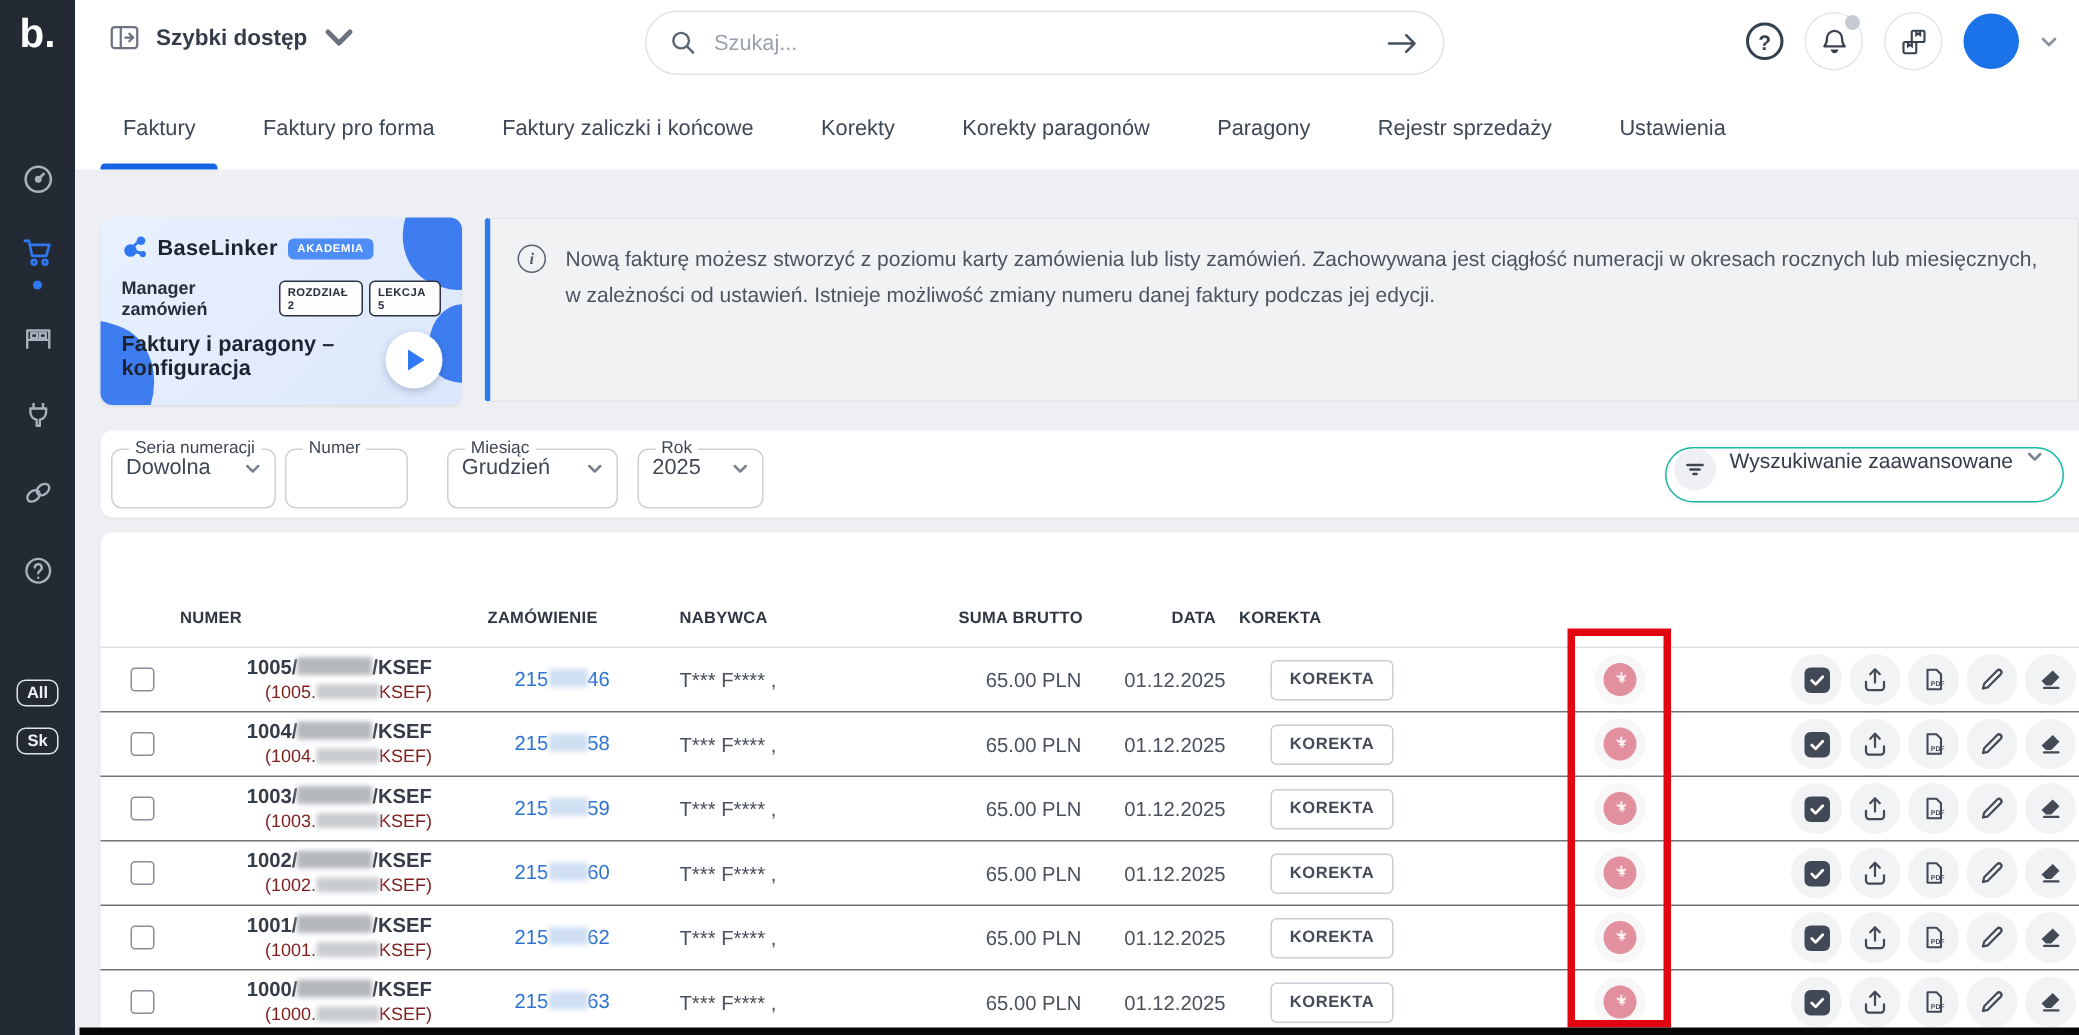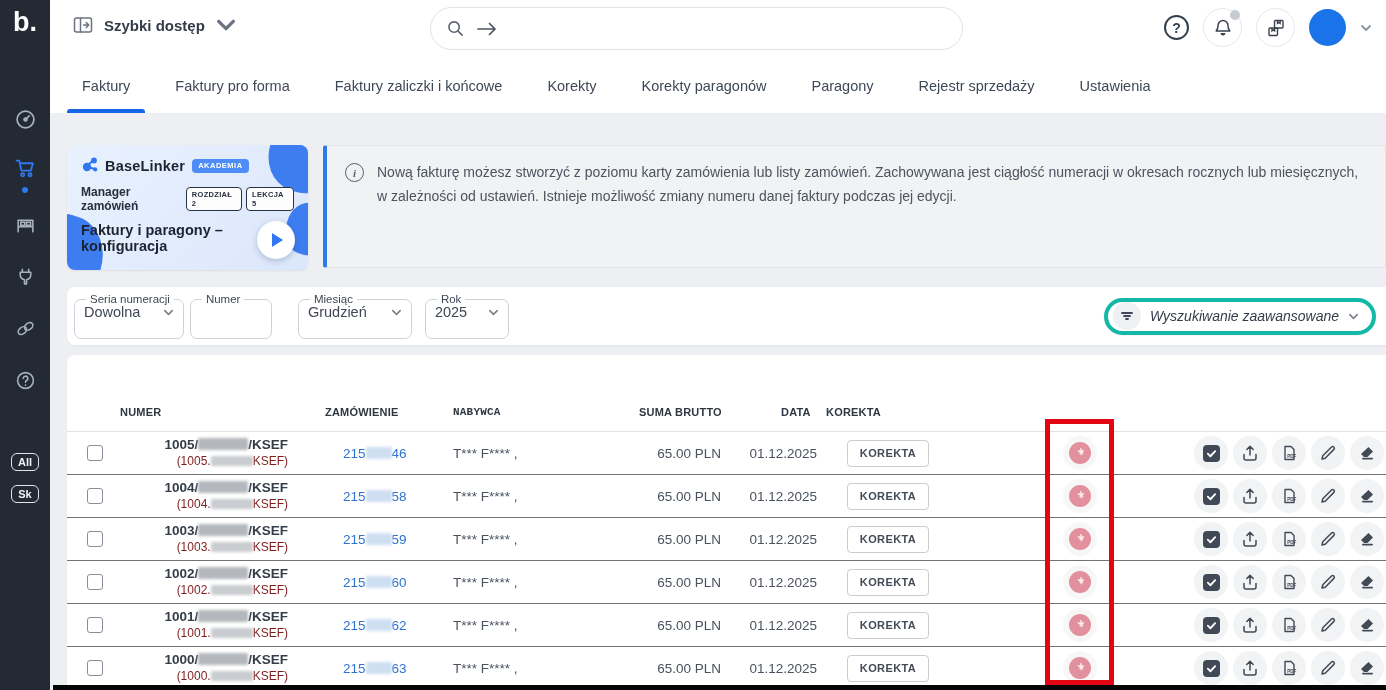"Szukaj..." input { html: none -> <input> }
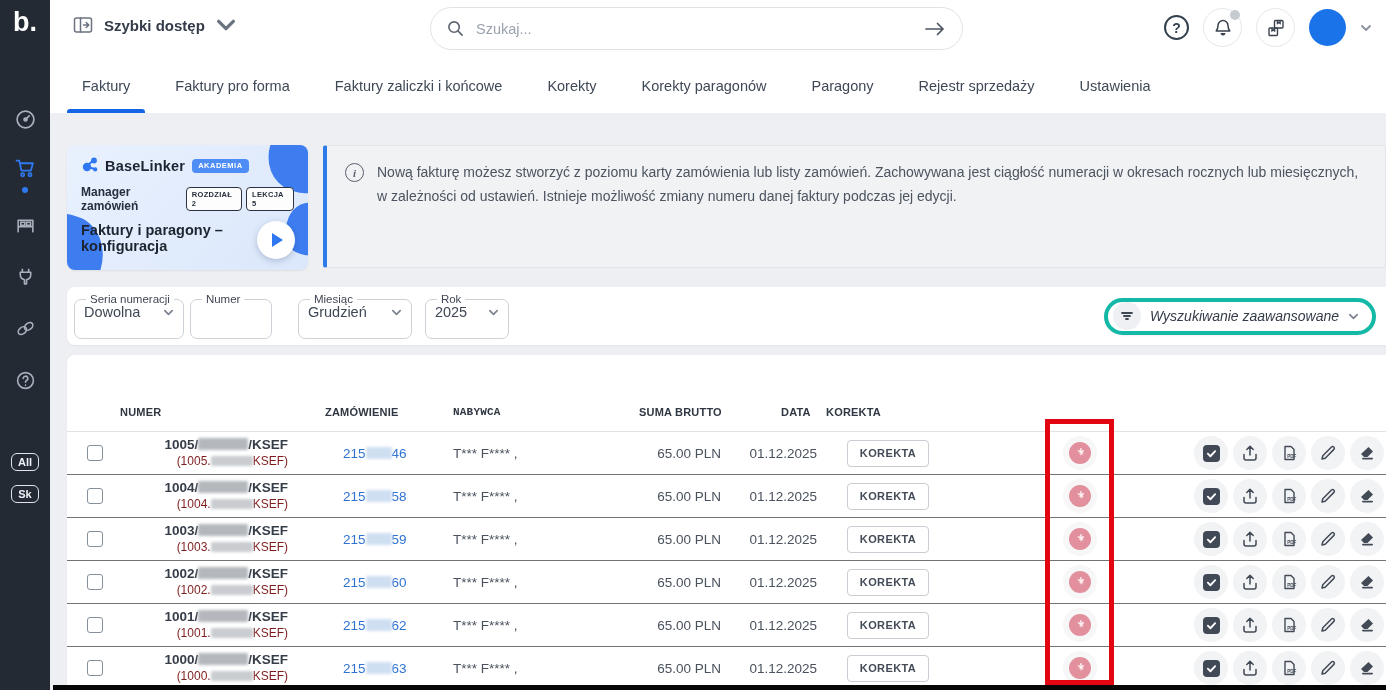"Wyszukiwanie zaawansowane" .adv-btn { align-items: center -> none; border: 4px solid #14b8a6 -> 1px solid #14b8a6; font-style: italic -> none }
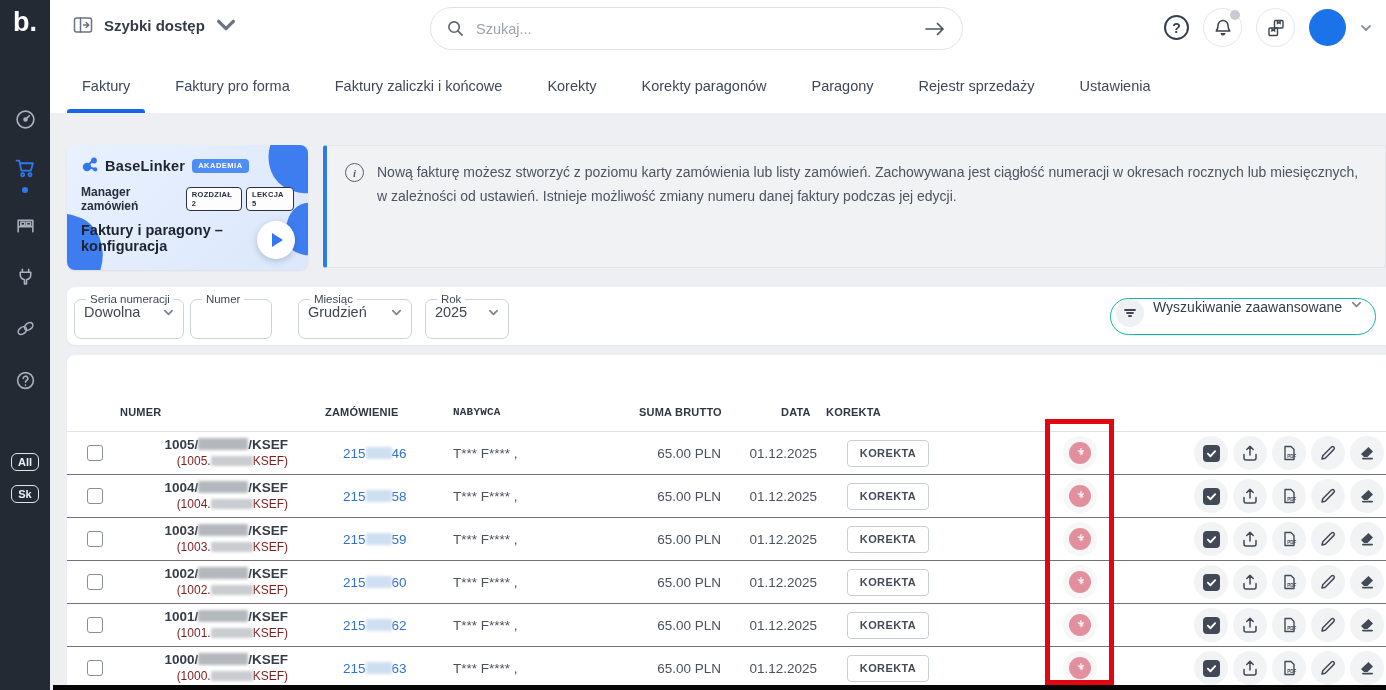"NABYWCA" .th-nab { font-family: Liberation Mono, monospace -> none }
